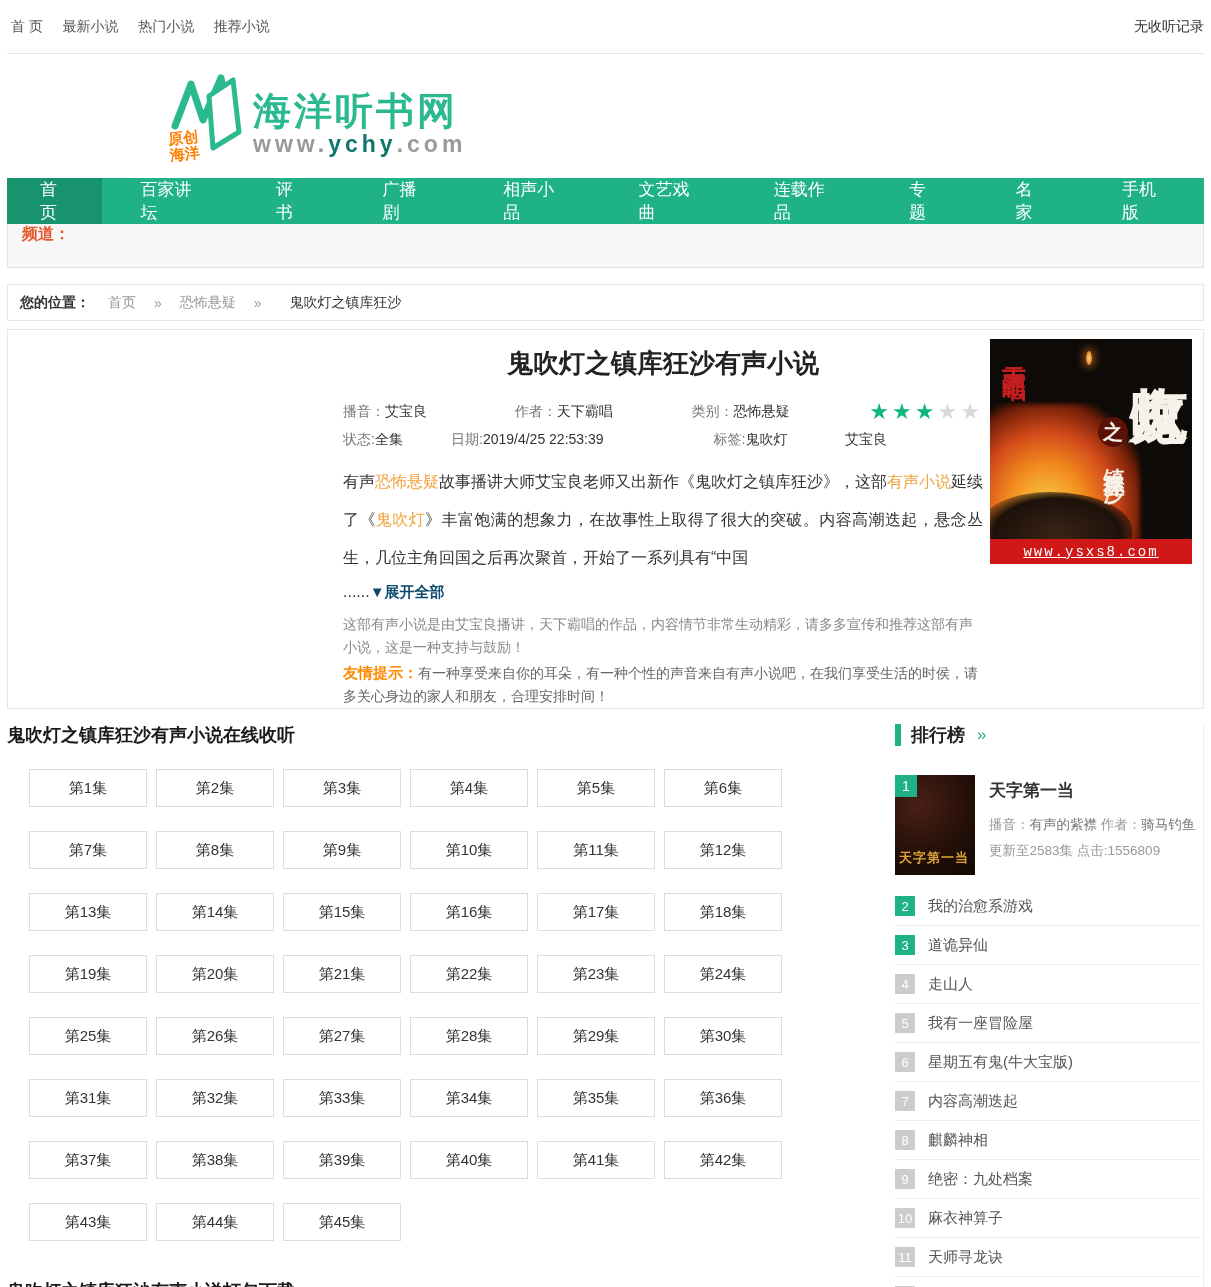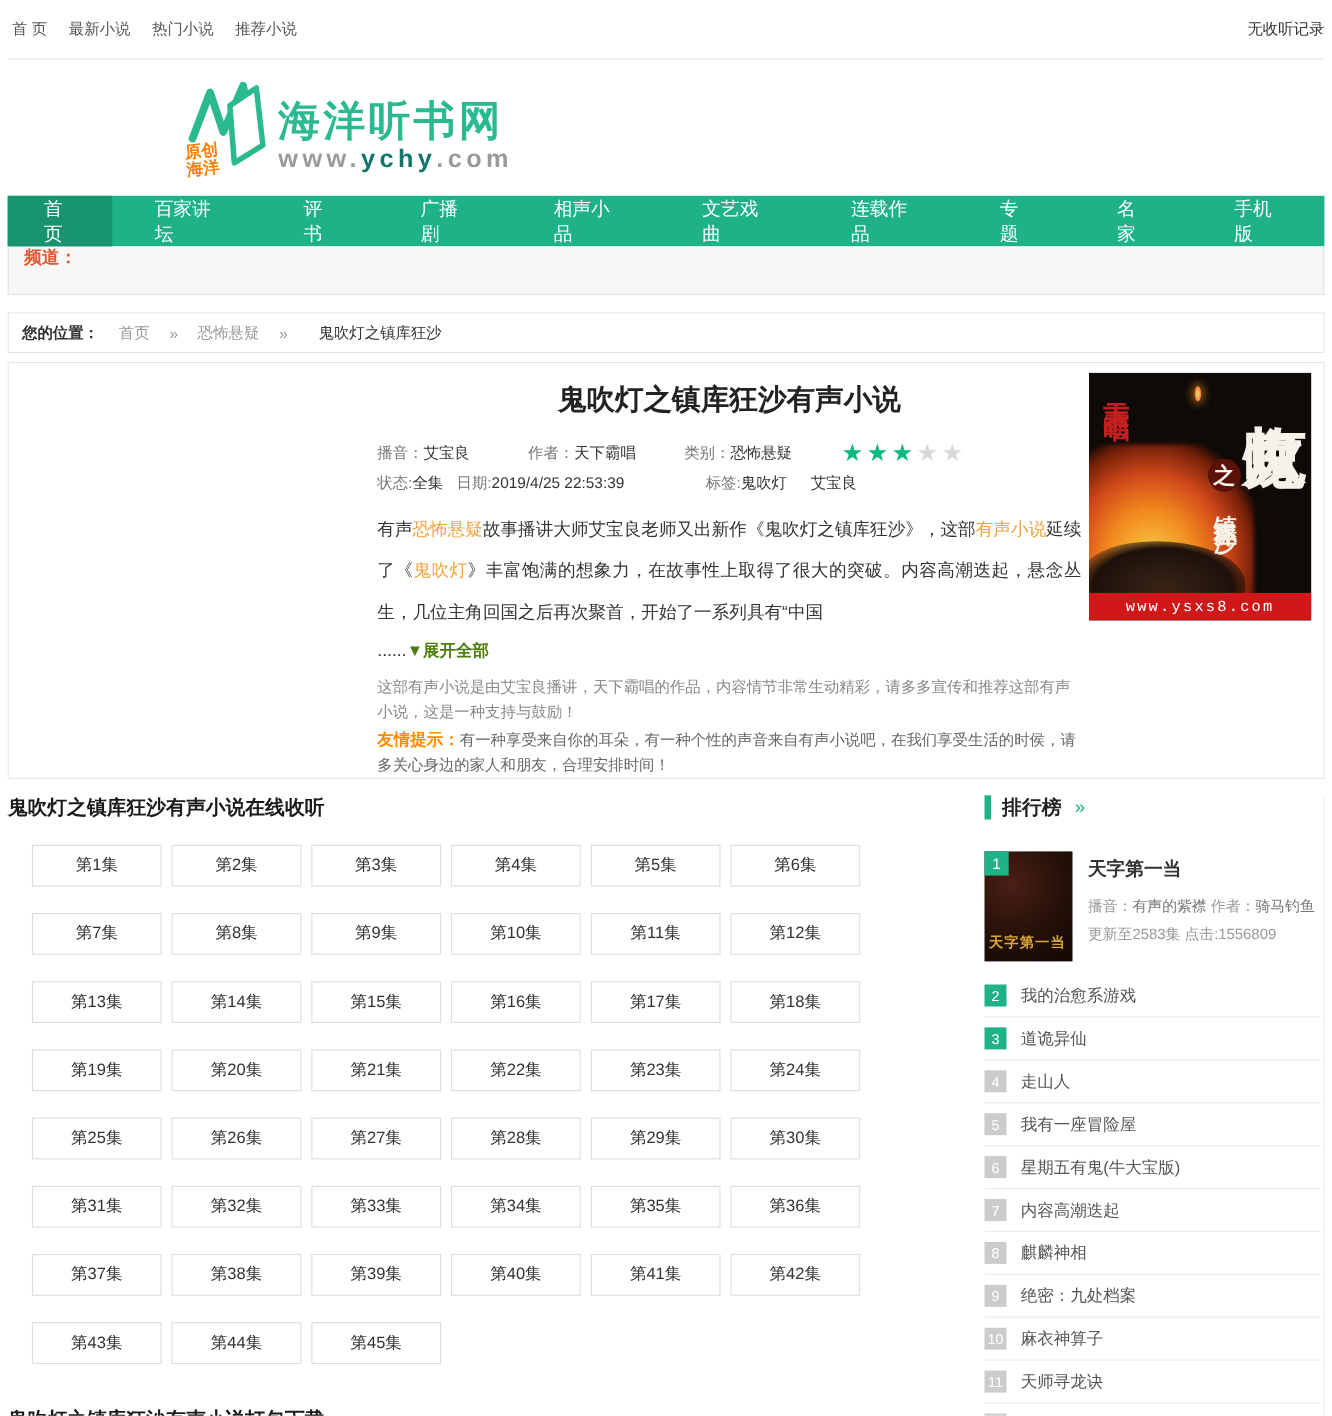"播音：艾宝良" .meta-row { gap: none -> 36px }
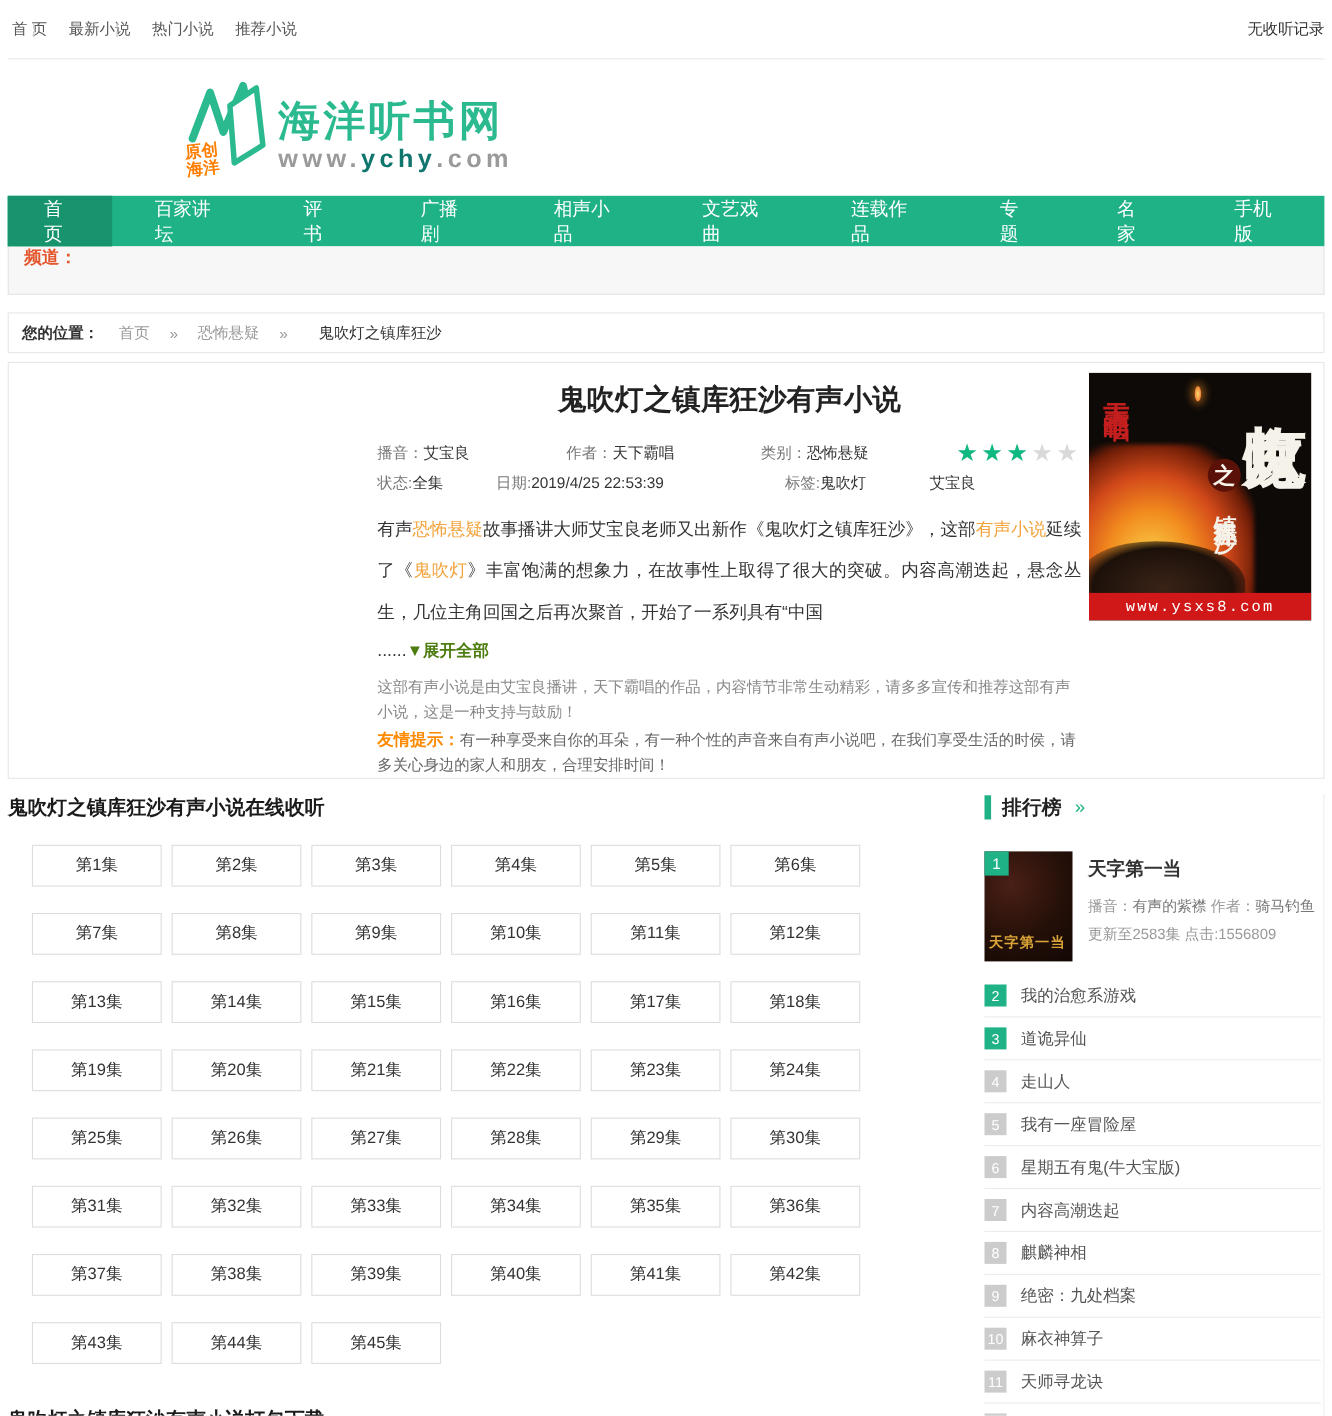"www.ysxs8.com" .cover-band { text-decoration: none -> underline }
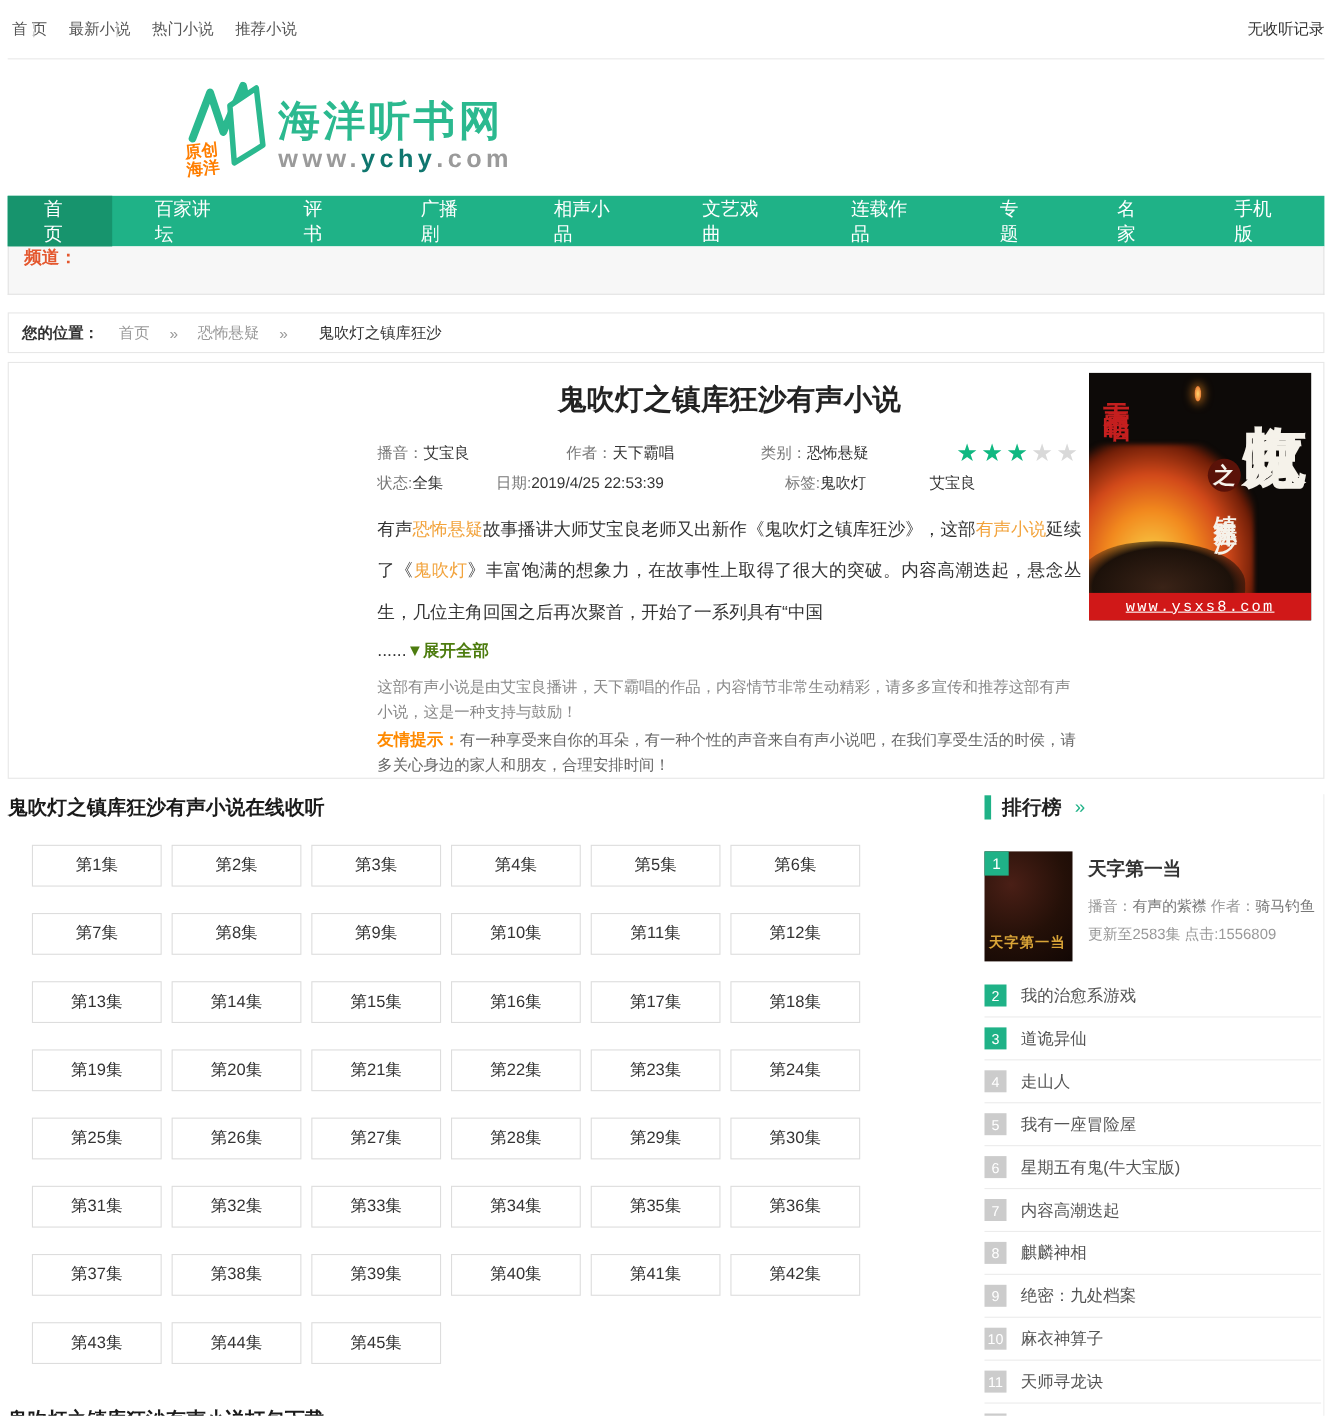"▼展开全部" .expand-btn { color: #4d7c0f -> #0c4a6e }
